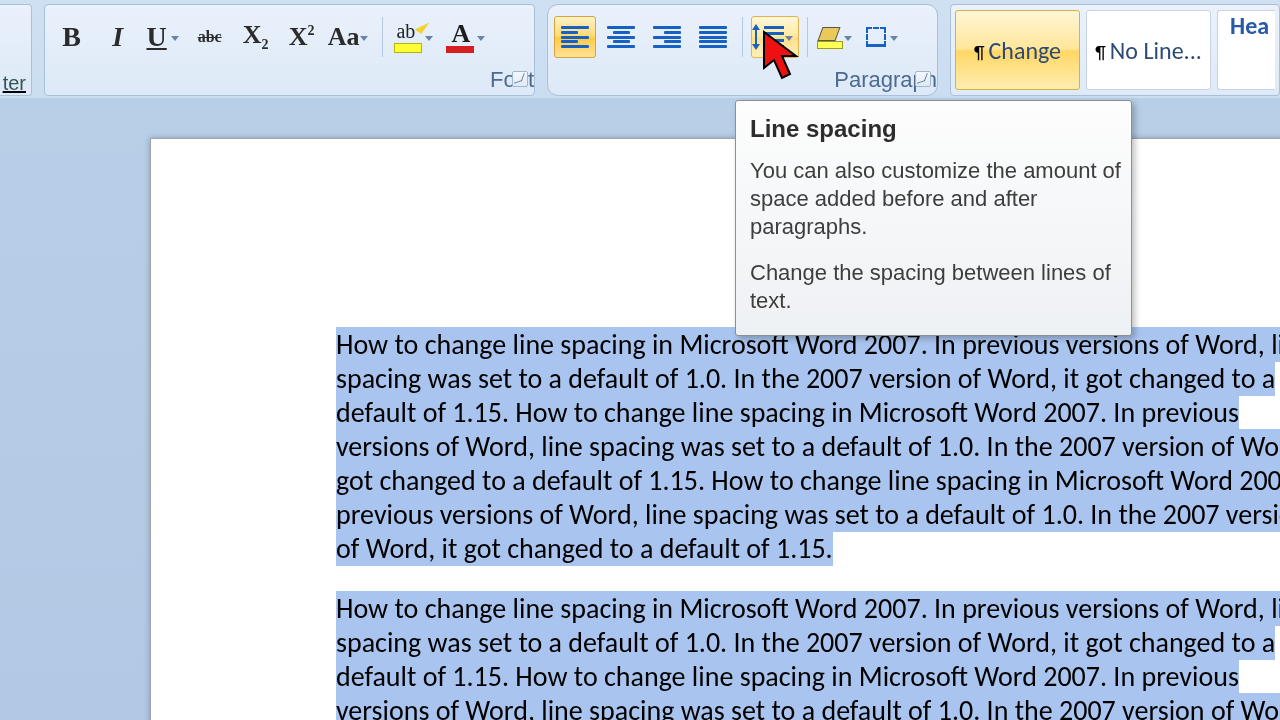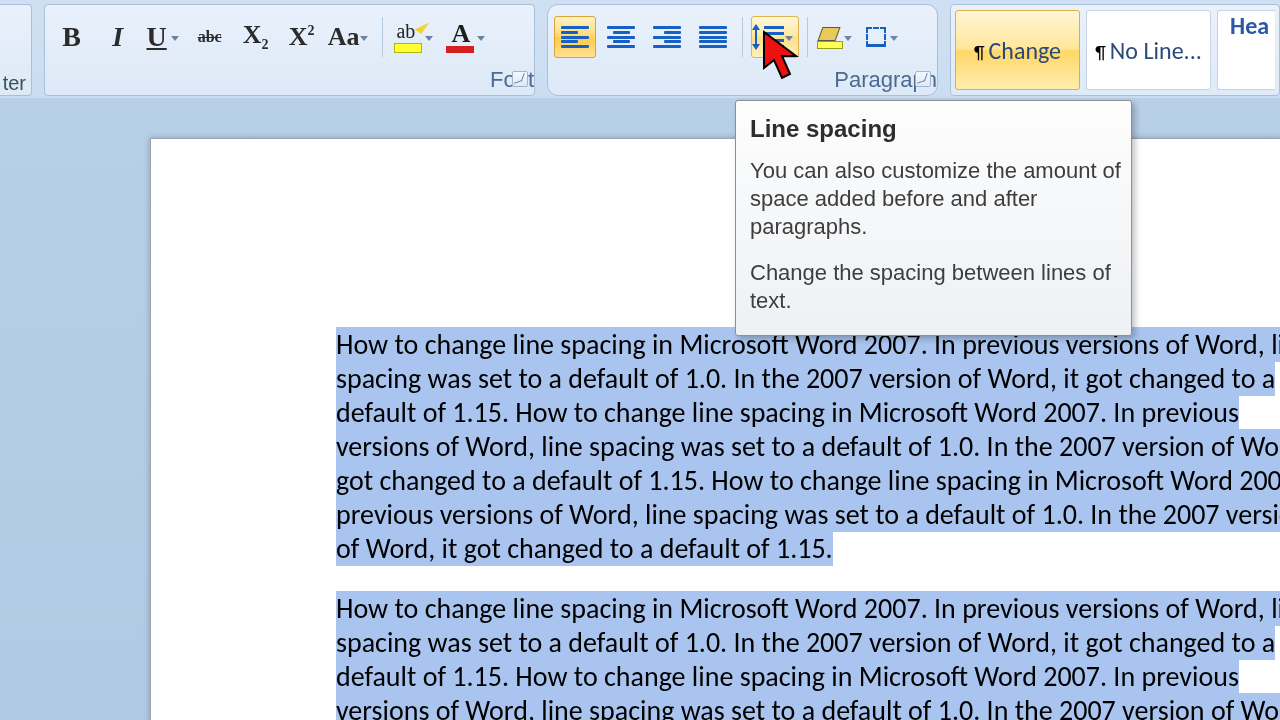"ter" .partial-ter { text-decoration: none -> underline }
